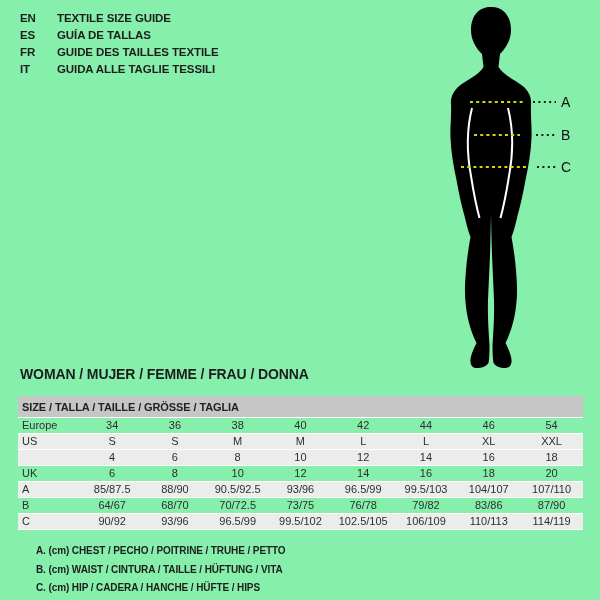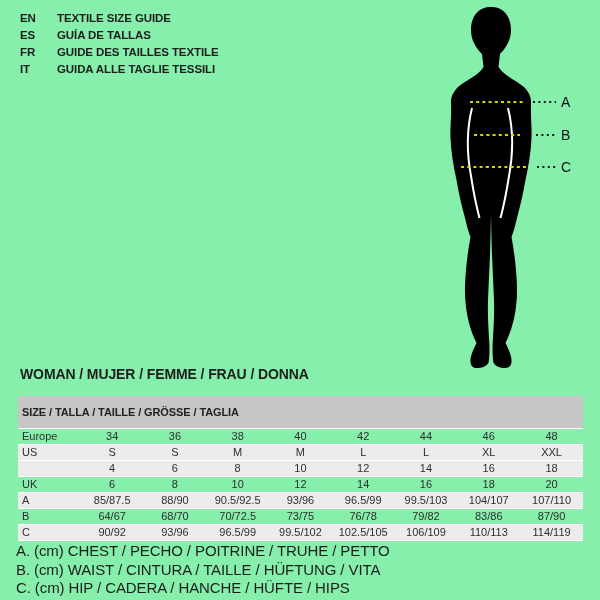"SIZE / TALLA / TAILLE" .size-table .hdr th { height: 32px -> 21px }
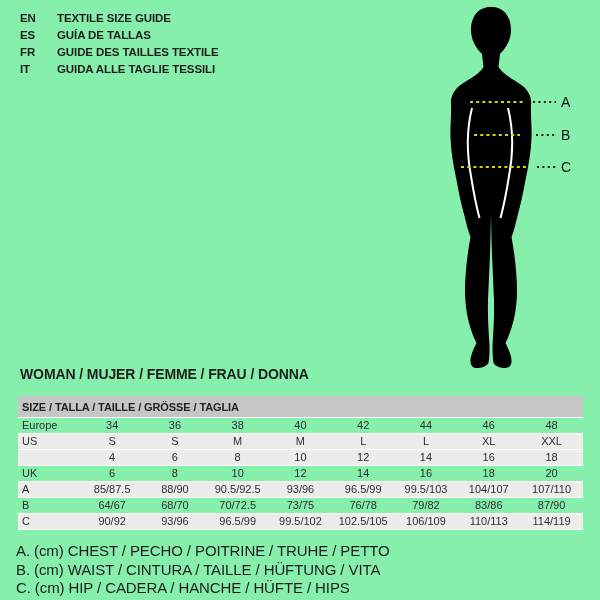"48" td { text: 48 -> 54 }
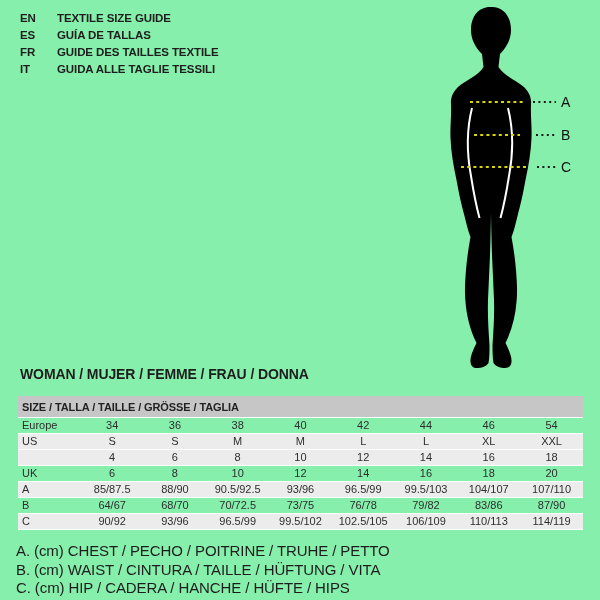"A. (cm) CHEST / PECHO" .legend-block { font-size: 15px -> 10px; font-weight: 400 -> 700; left: 16px -> 36px }
